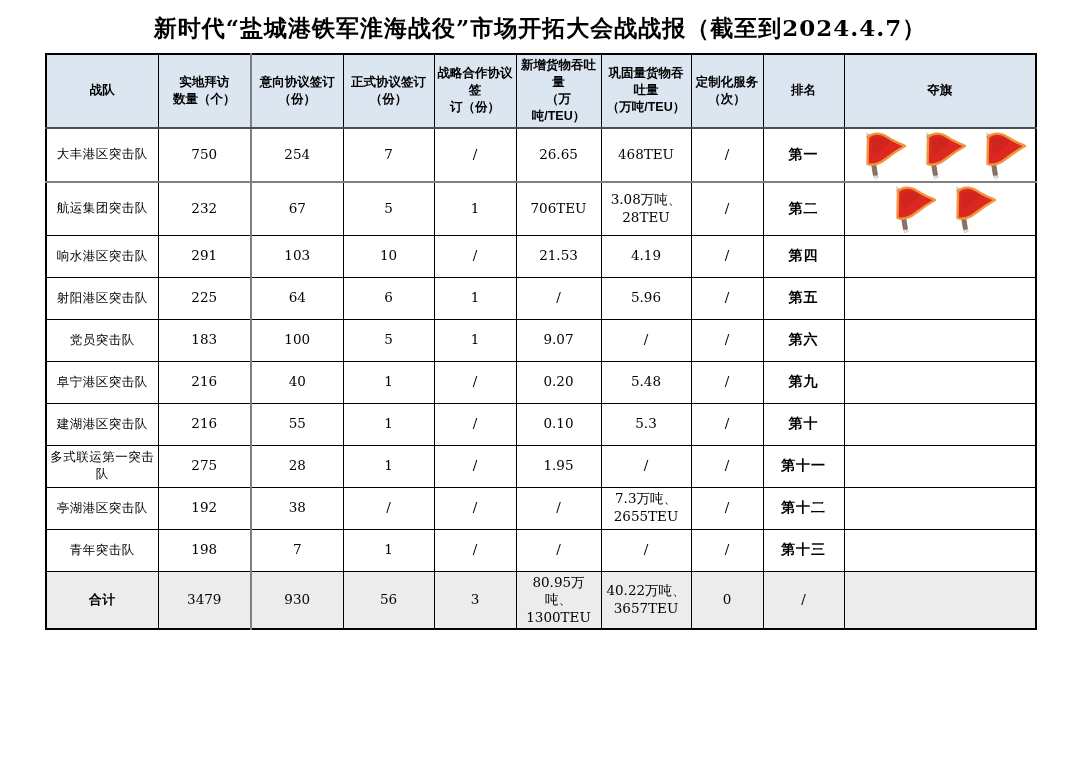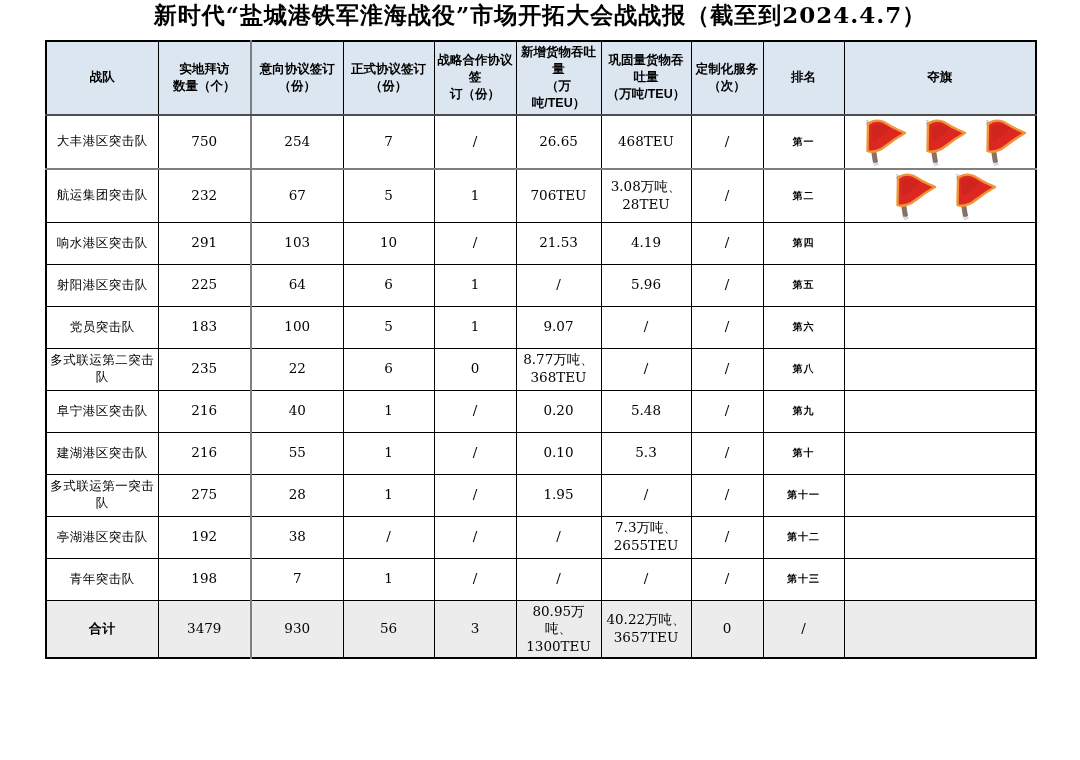"新时代“盐城港铁军淮海战役”市场开拓大会战战报（截至到2024.4.7）" .page-title { margin: 0 0 9px 0 -> 13px 0 9px 0 }
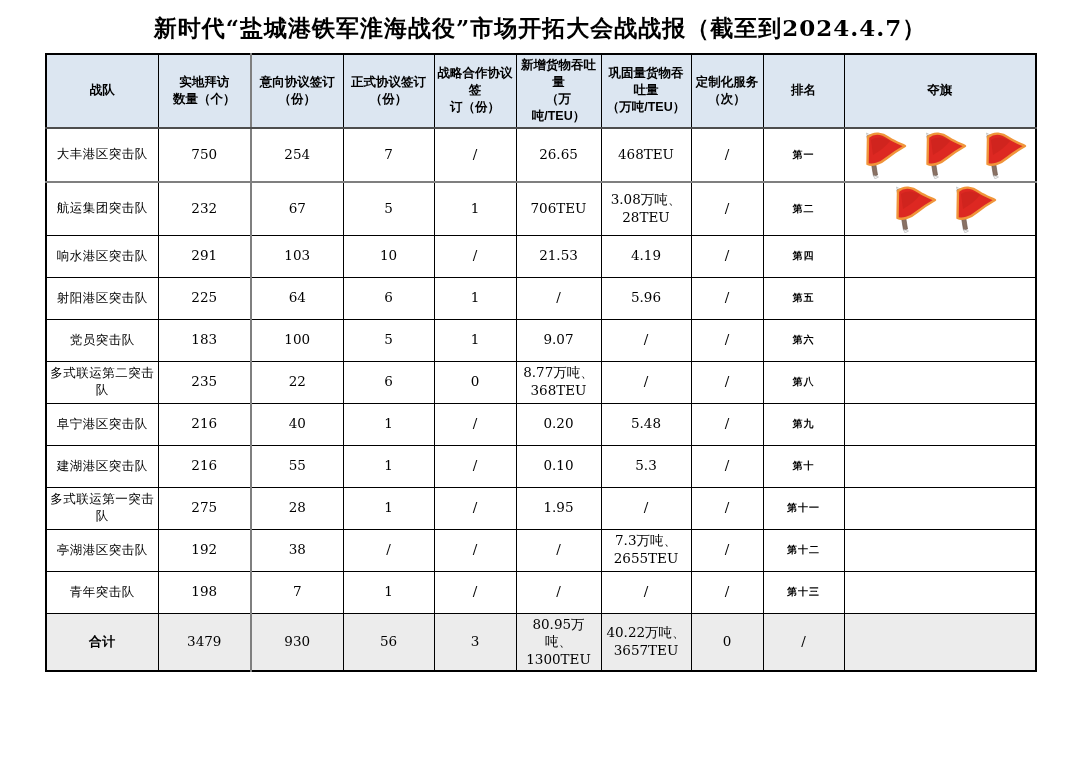"第一" .report td.rank { font-size: 10px -> 14px }
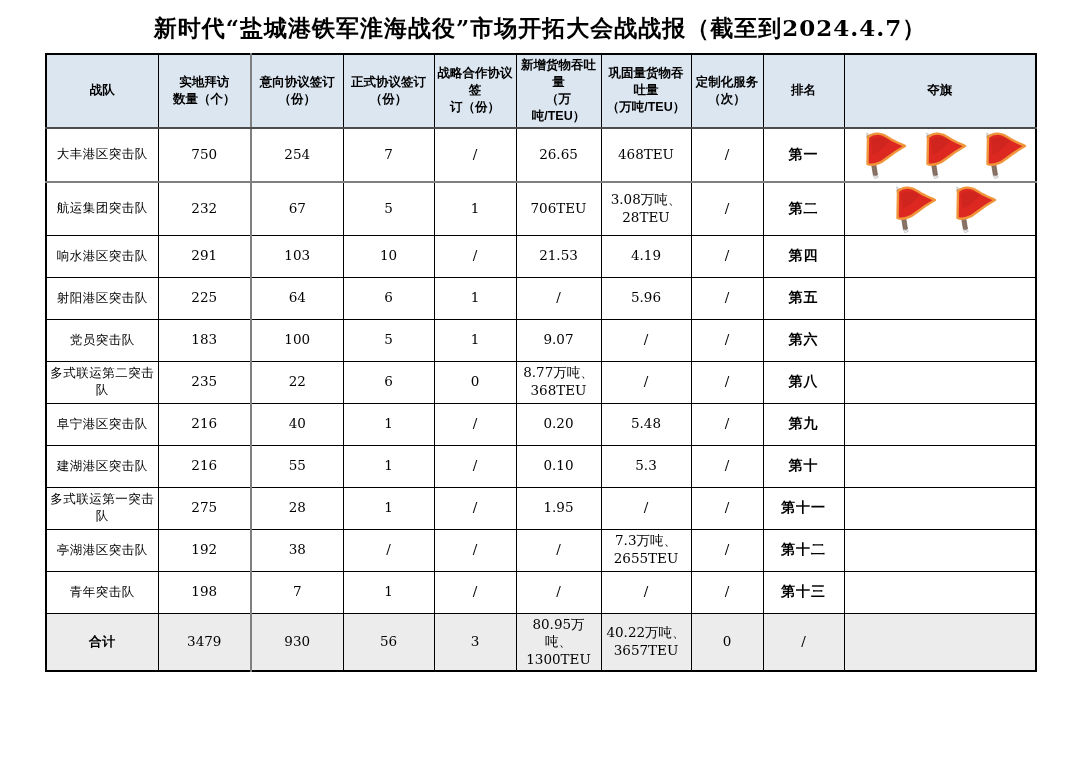"多式联运第二突击队" tr { html: <tr> <td>多式联运第二突击队</td> <td>235</td> <td>22</td> <td>6</td> <td>0</td> <td>8.77万吨、 368TEU</td> <td>/</td> <td>/</td> <td>第八</td> <td></td> </tr> -> none }
